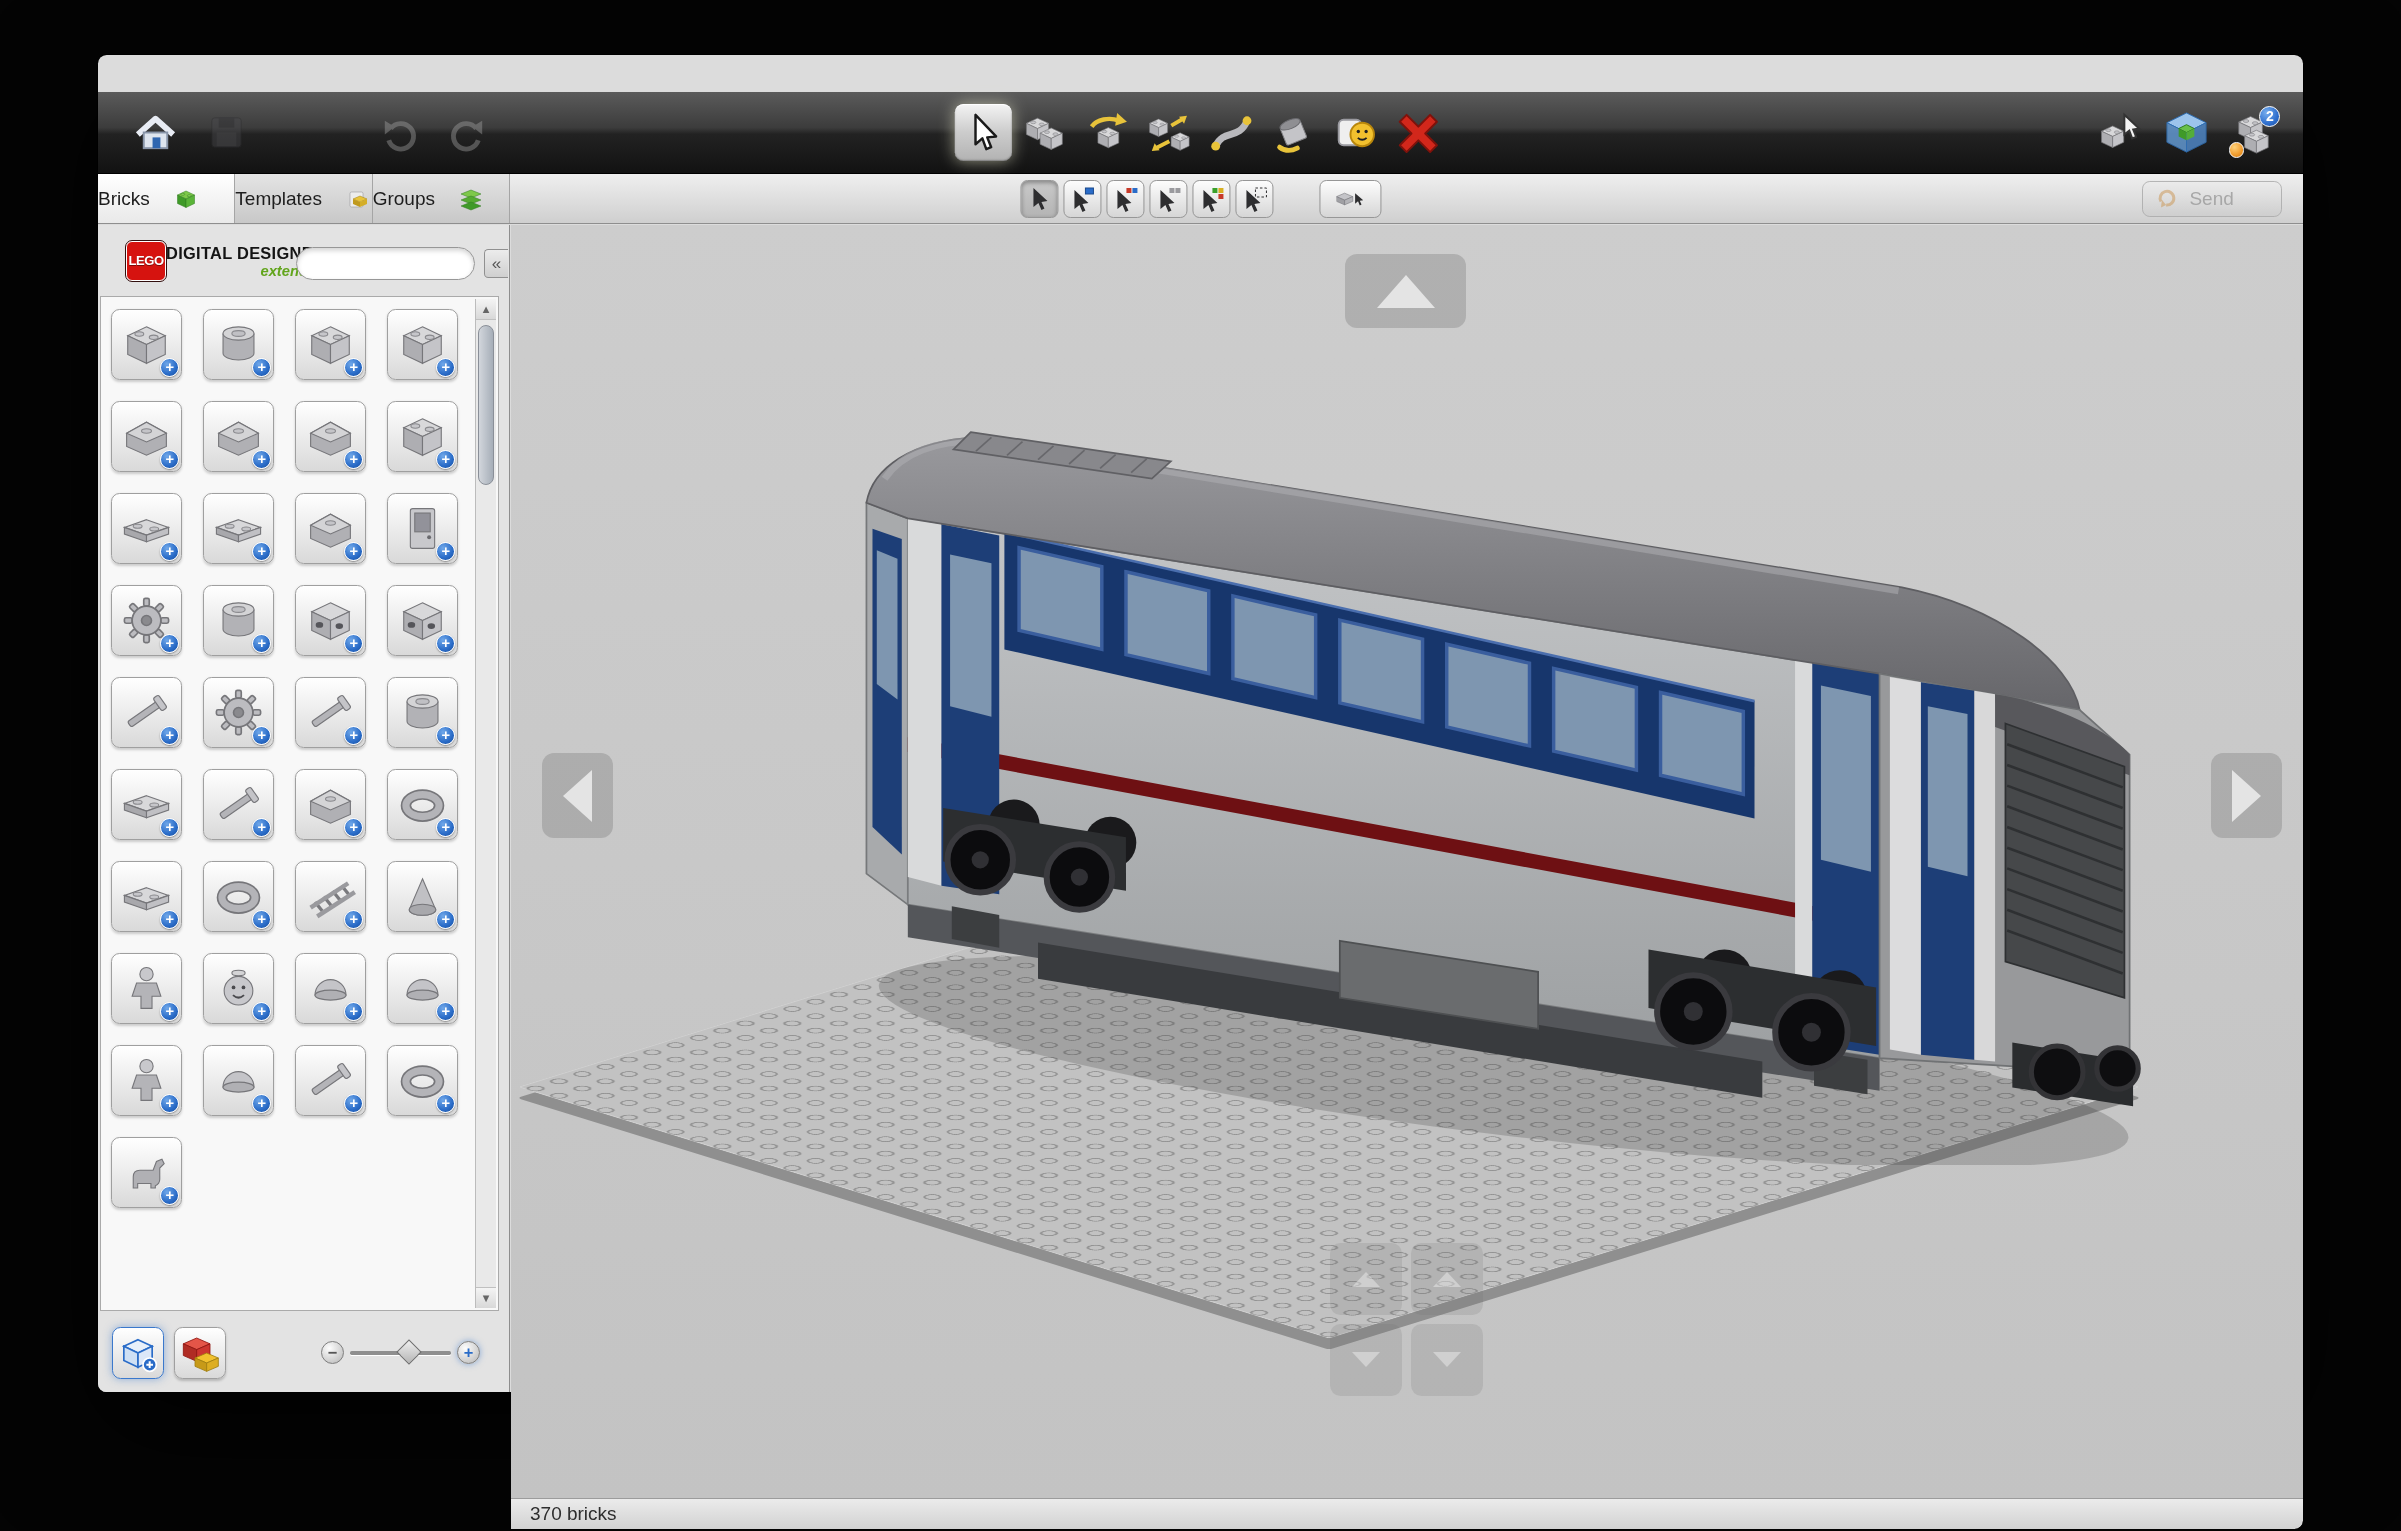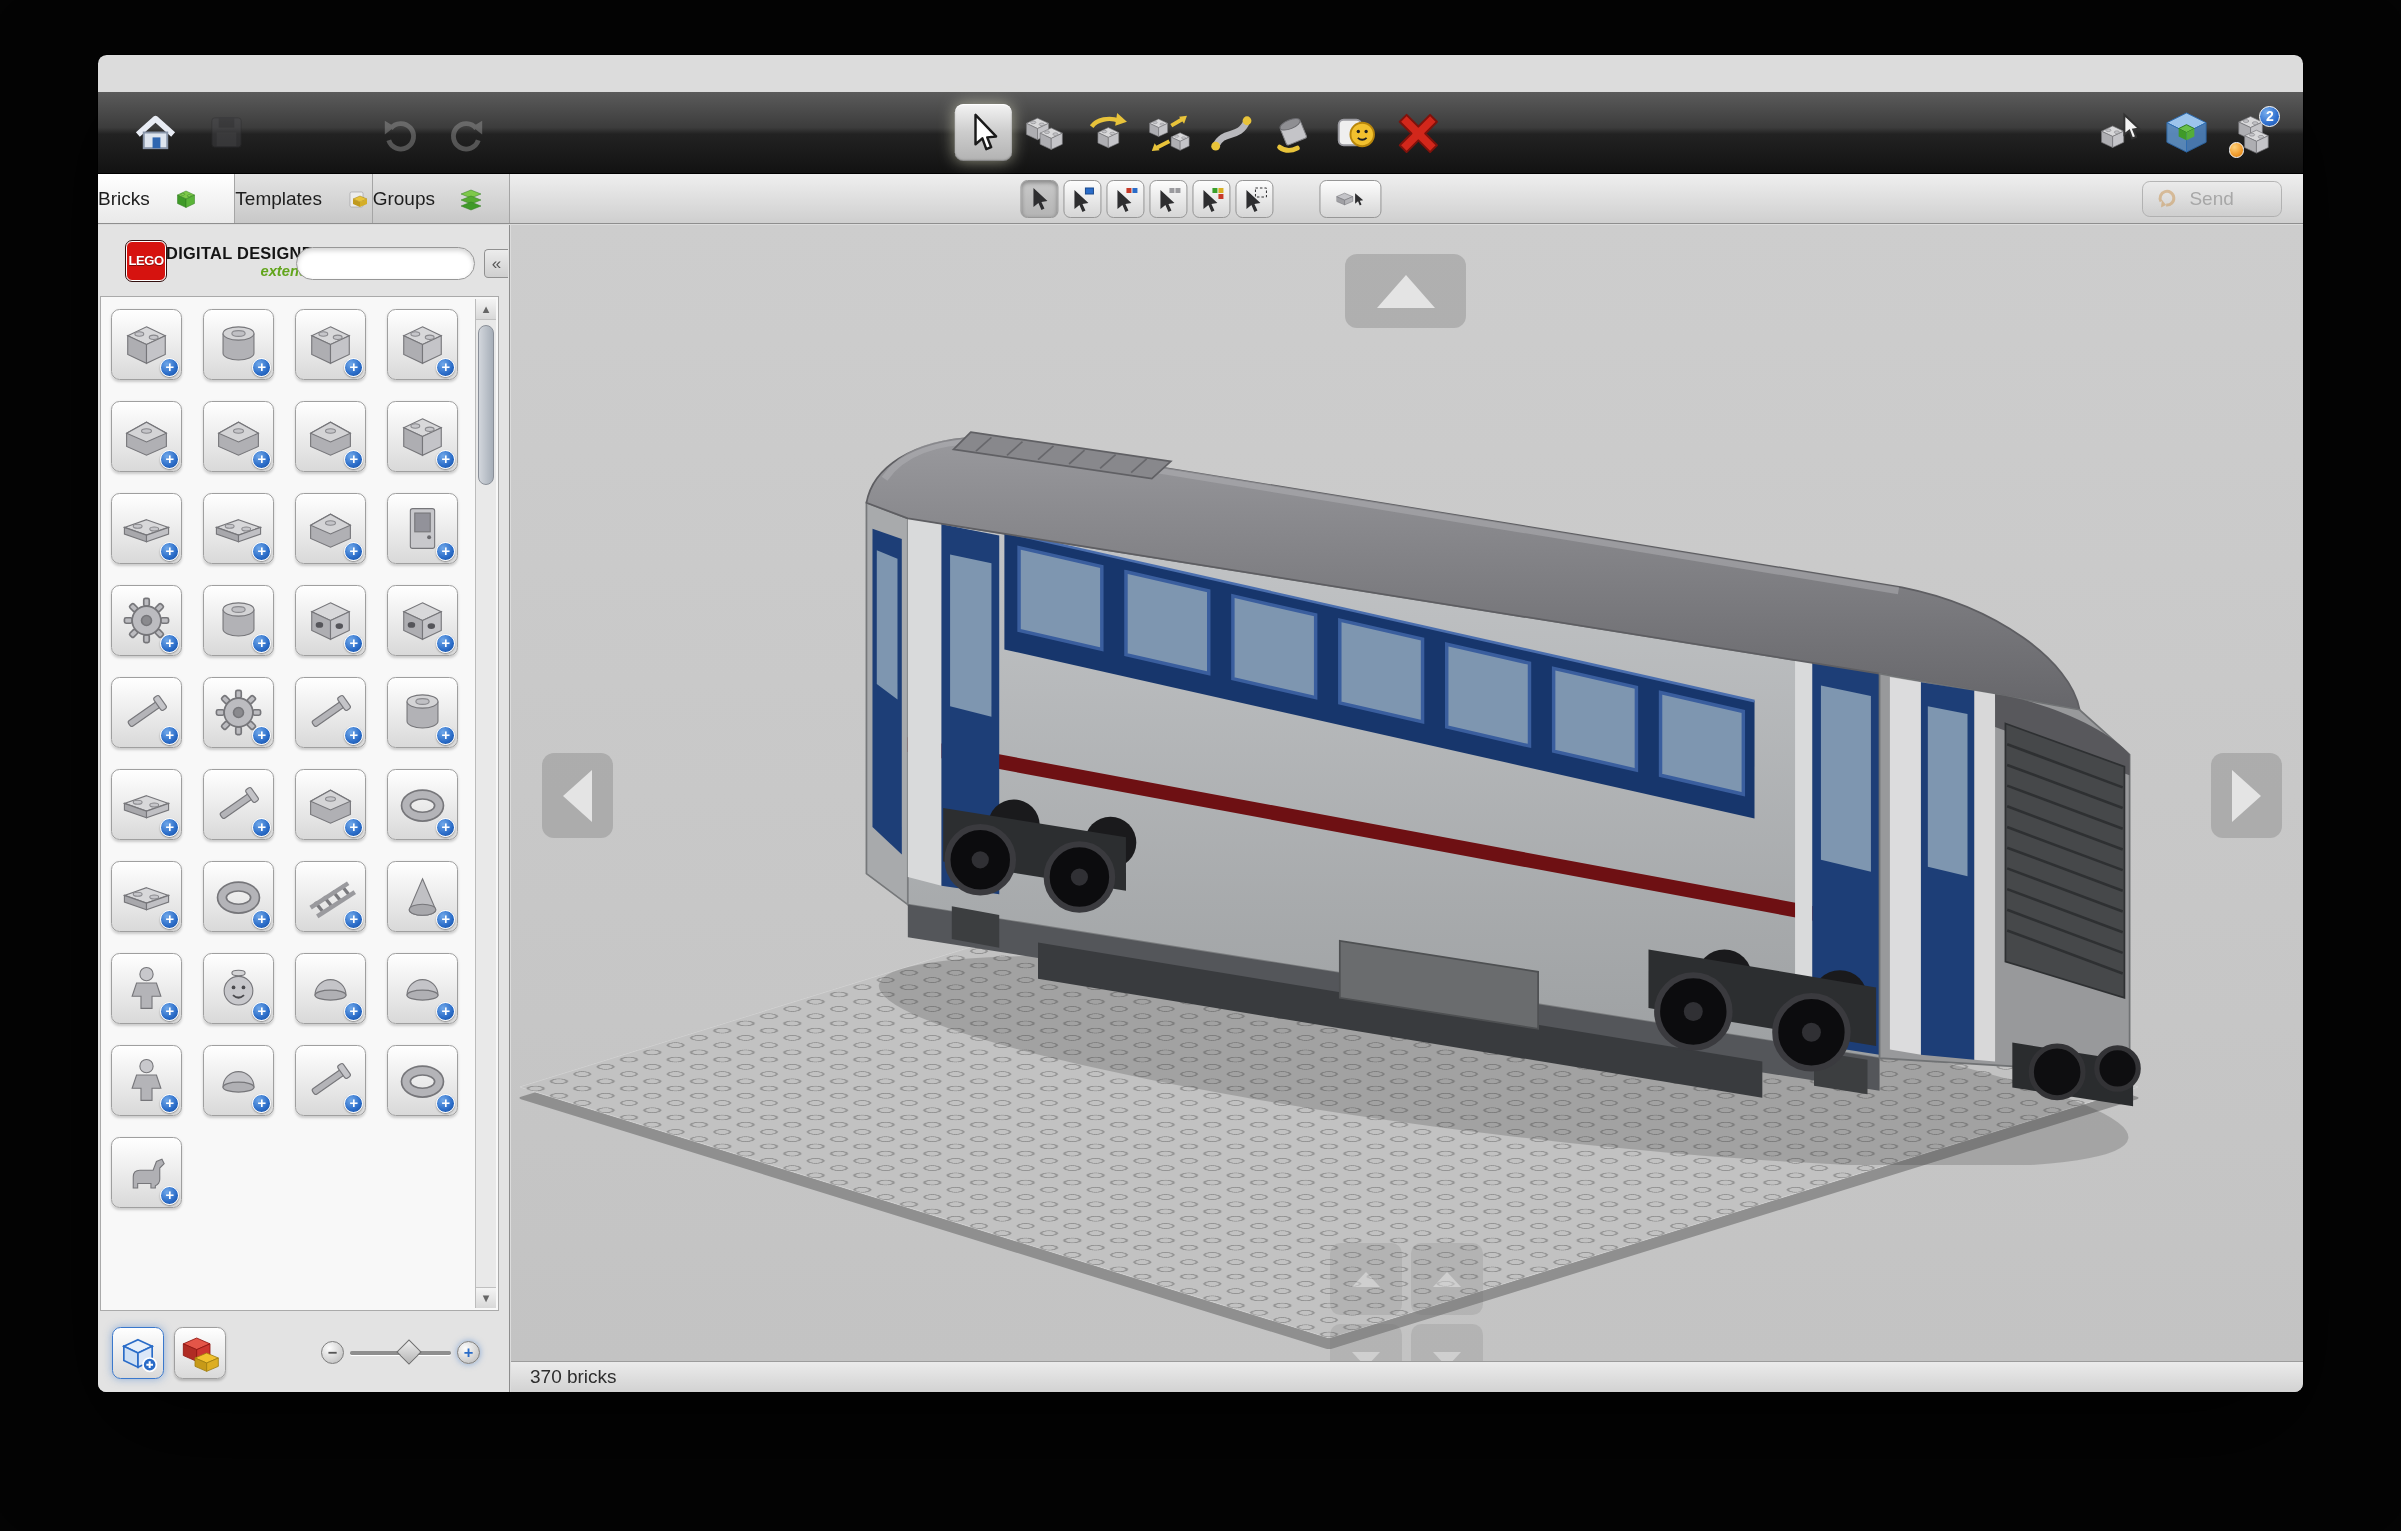"370 bricks" .viewport { height: 1167px -> 1304px }
